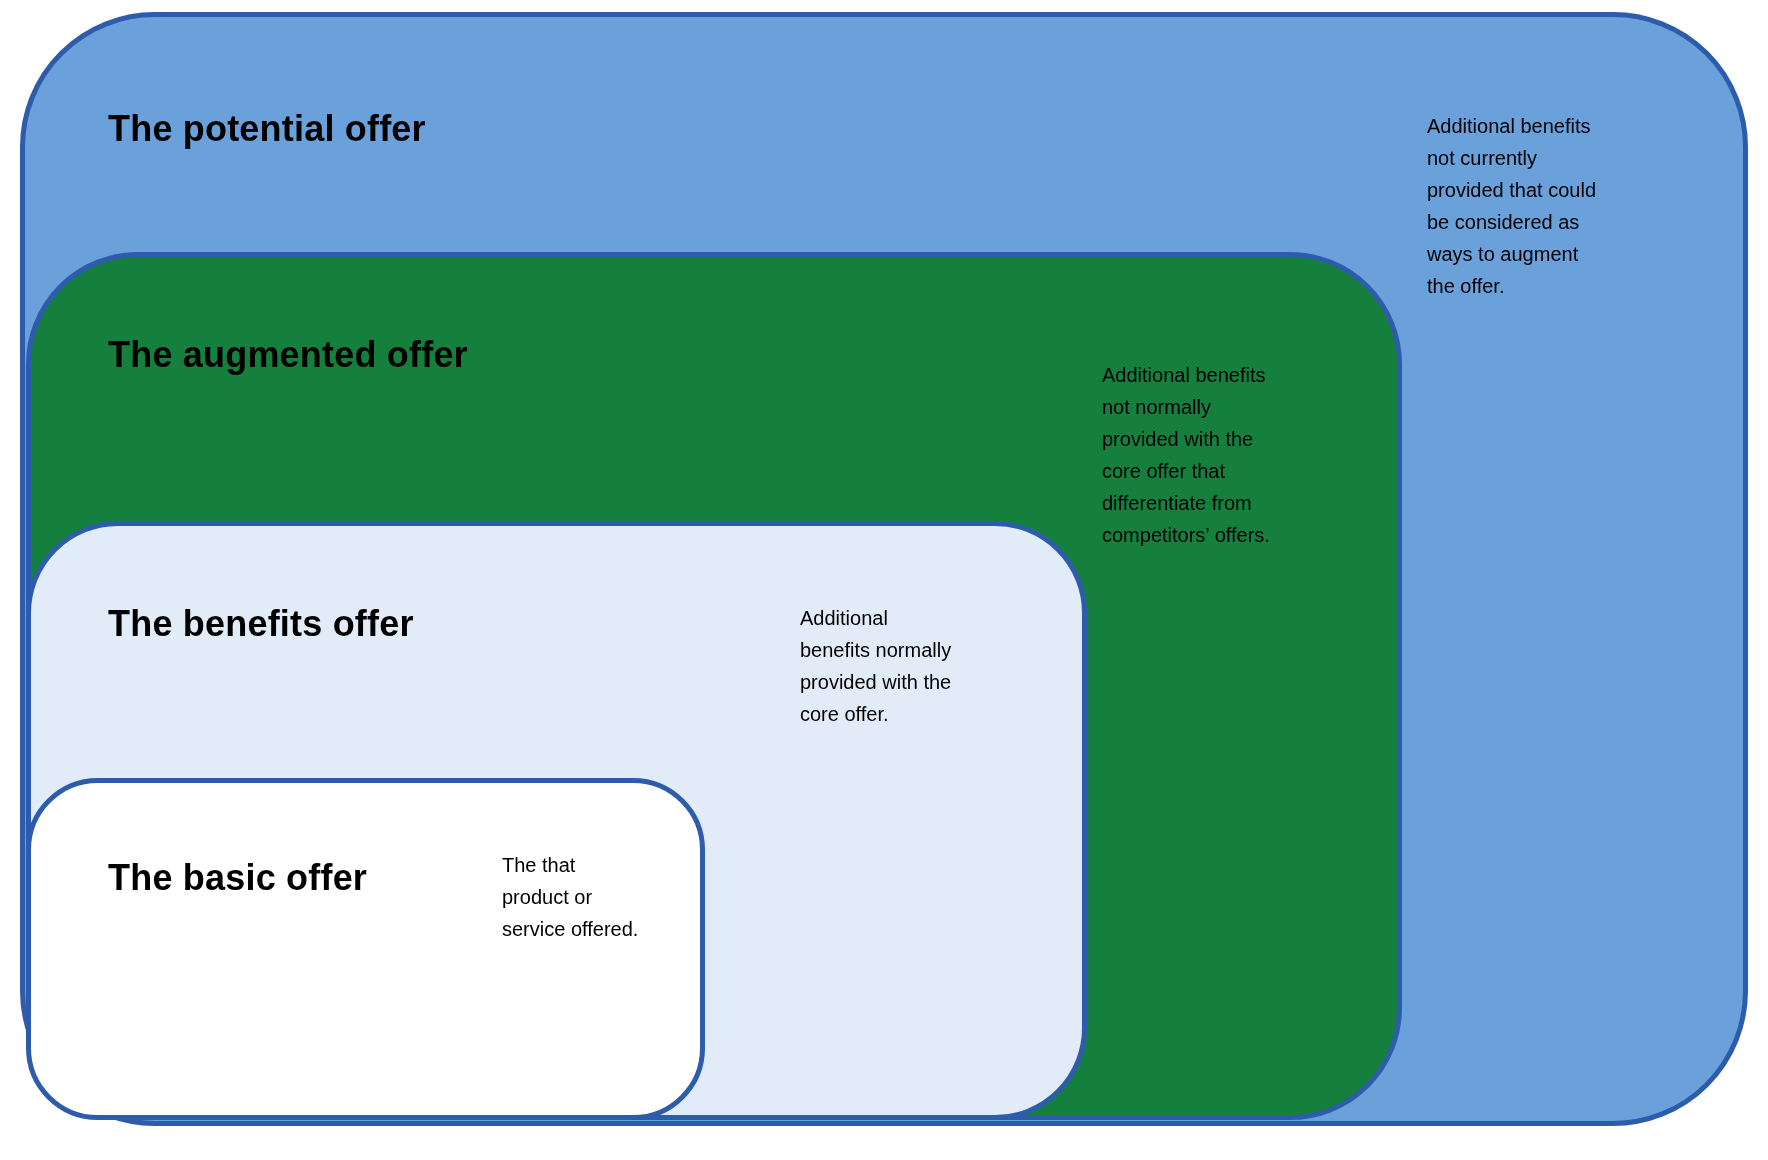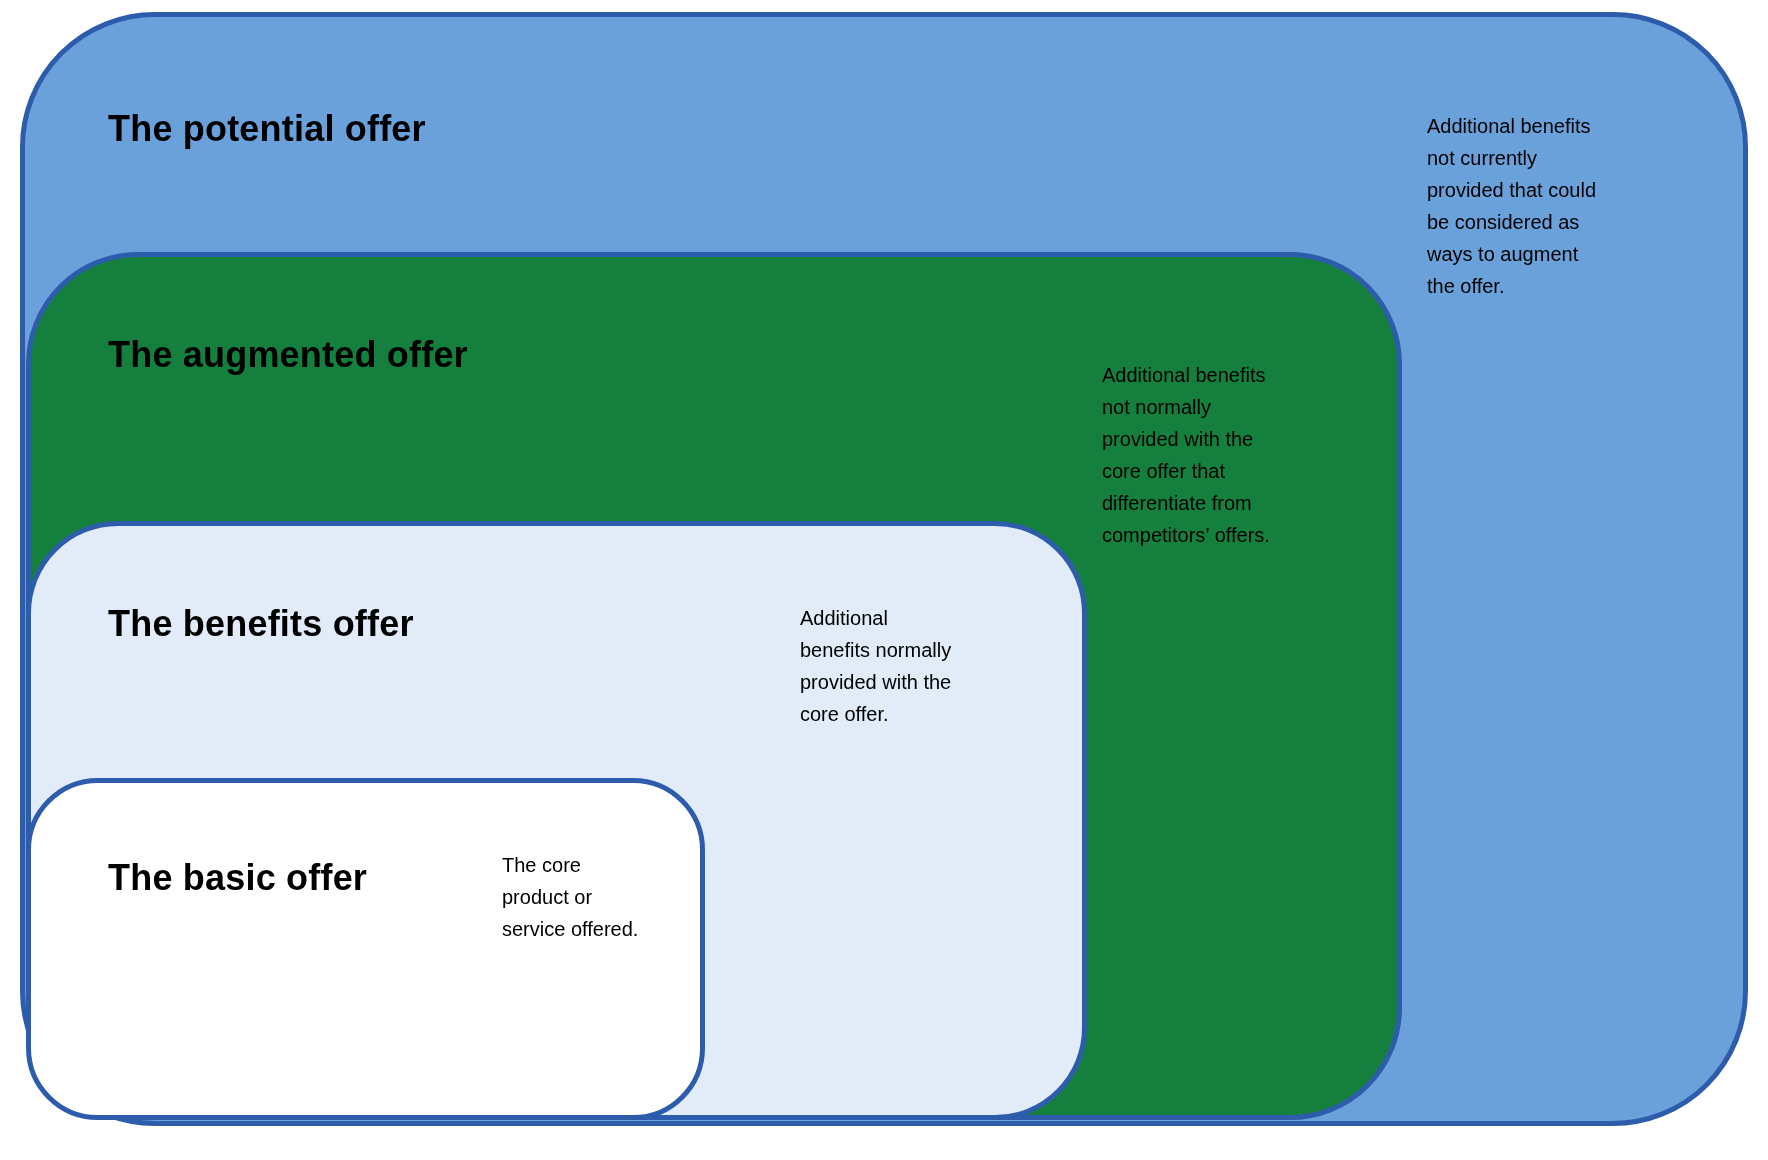"The core" p.desc { text: core -> that }
